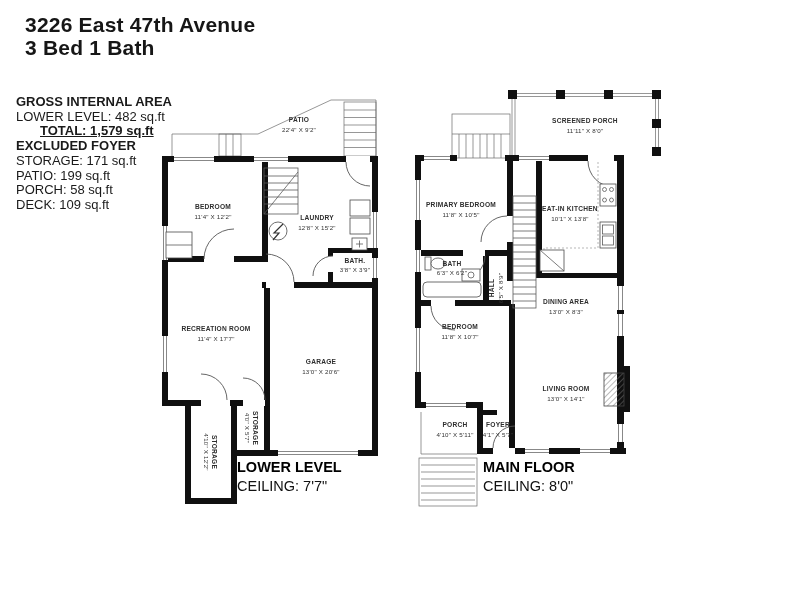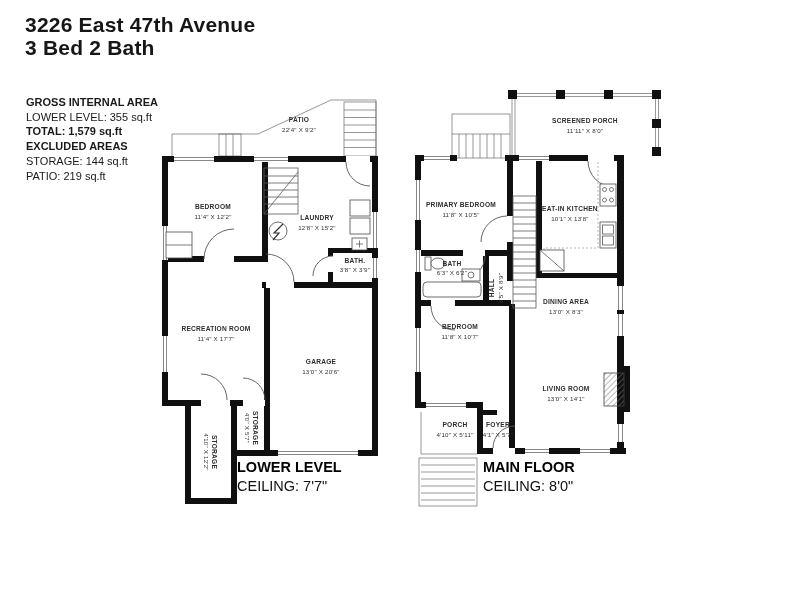"3 Bed 2 Bath" div { text: 2 -> 1 }
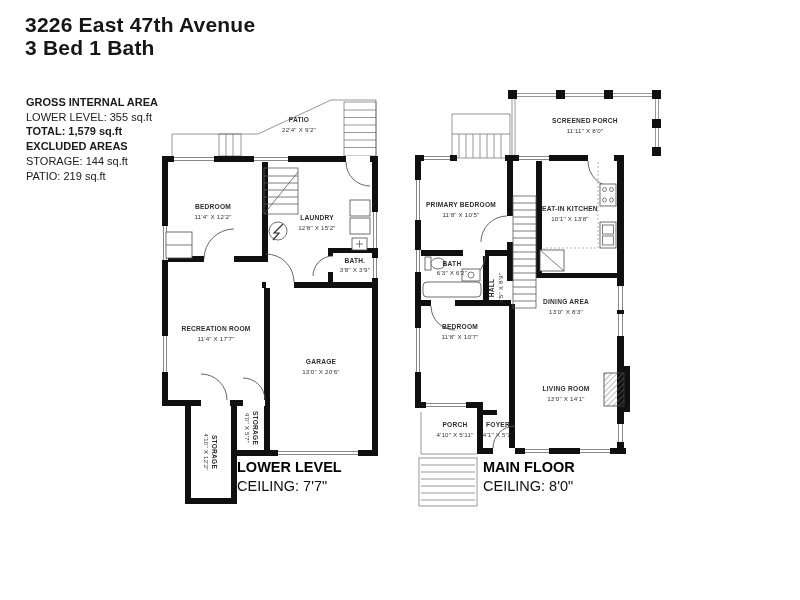"GROSS INTERNAL AREA" .gia { font-size: 11px -> 13px; left: 26px -> 16px }
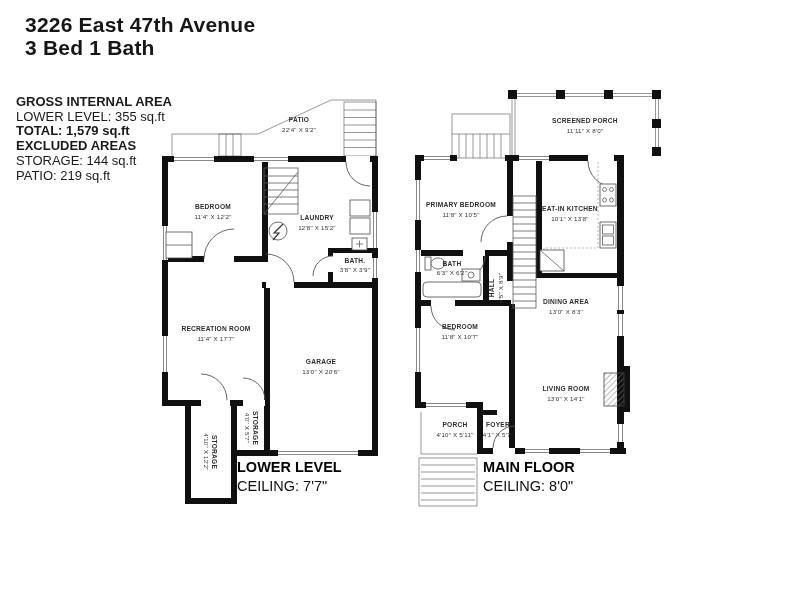"LOWER LEVEL: 355 sq.ft" div { text: 355 -> 482 }
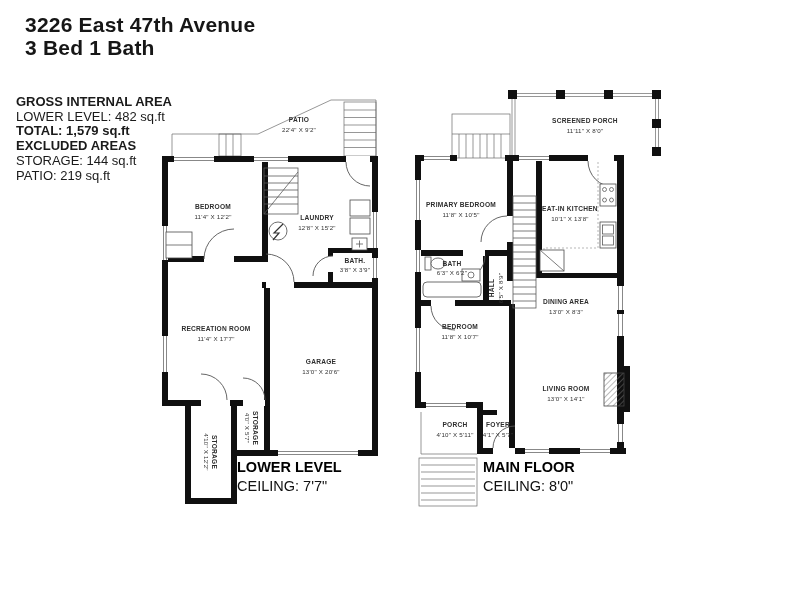"TOTAL: 1,579 sq.ft" .gia .tot { margin-left: none -> 24px; text-decoration: none -> underline }
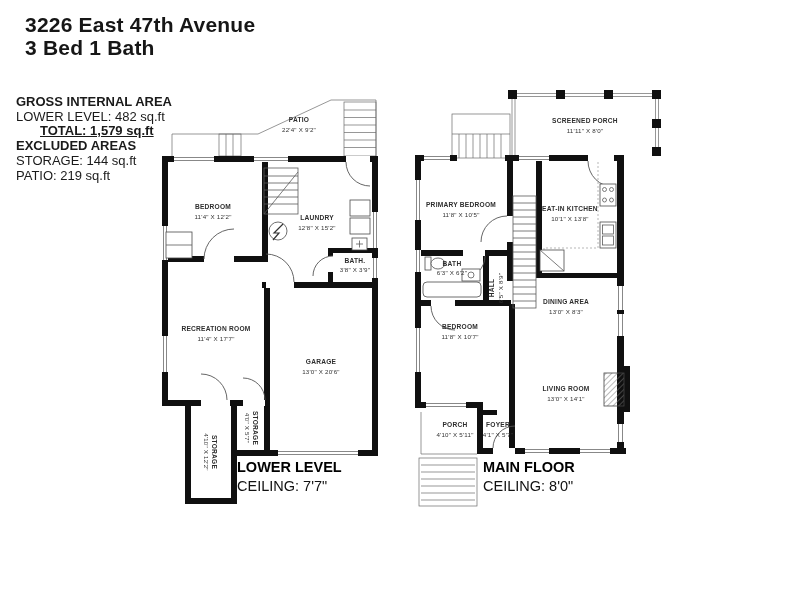"EXCLUDED AREAS" div.b { text: AREAS -> FOYER }
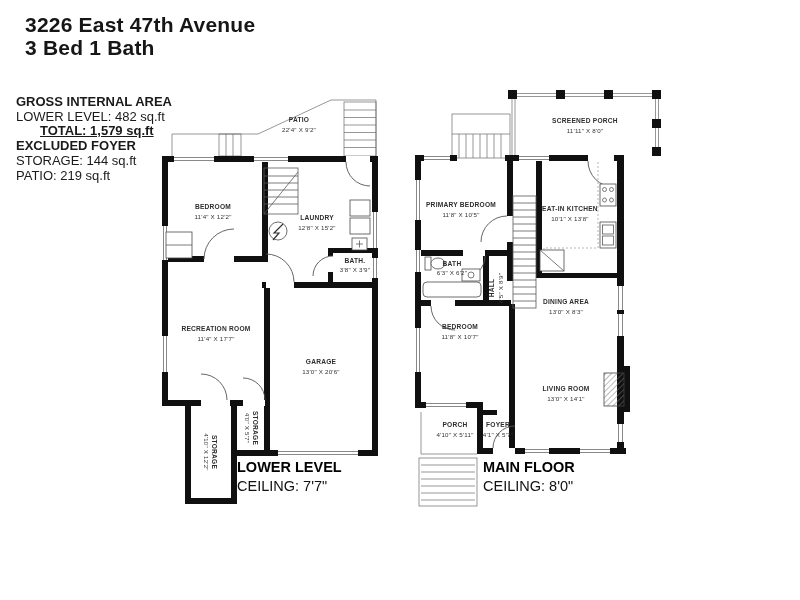"STORAGE: 144 sq.ft" div { text: 144 -> 171 }
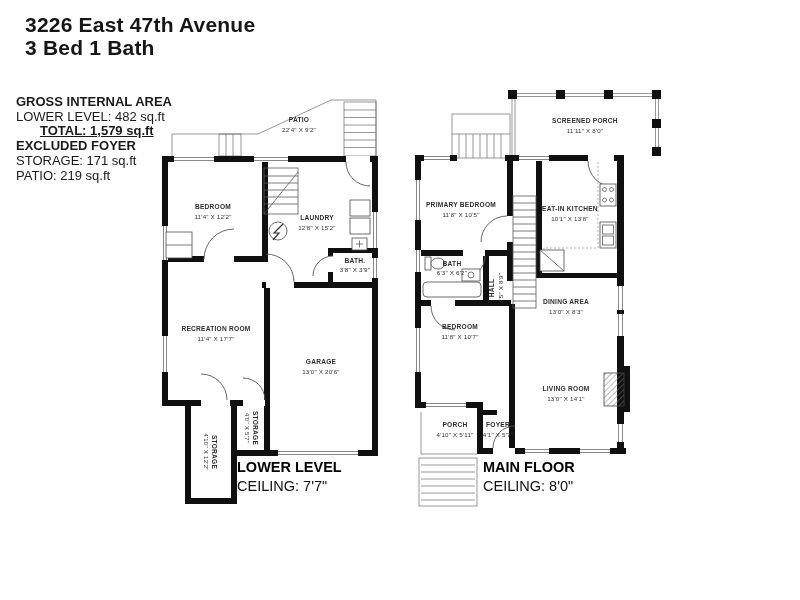"PATIO: 219 sq.ft" div { text: 219 -> 199 }
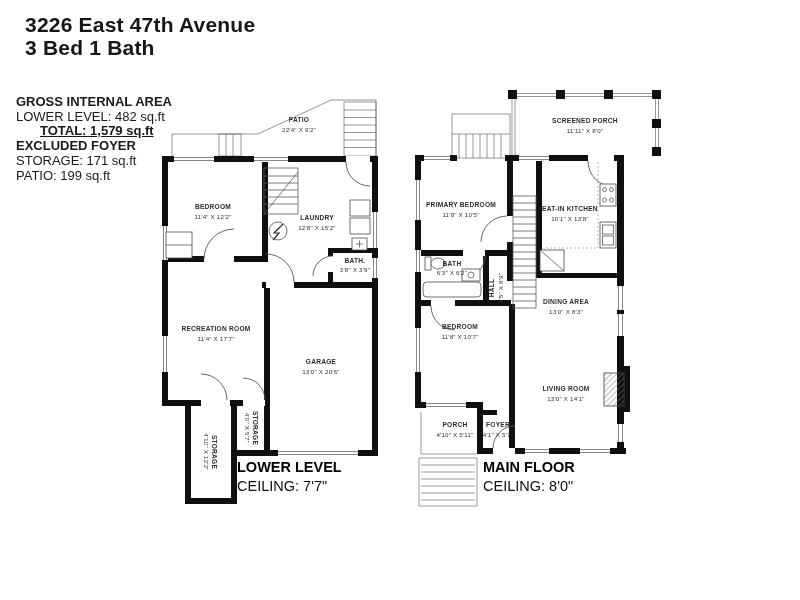"PORCH: 58 sq.ft" div { html: none -> <div>PORCH: 58 sq.ft</div> }
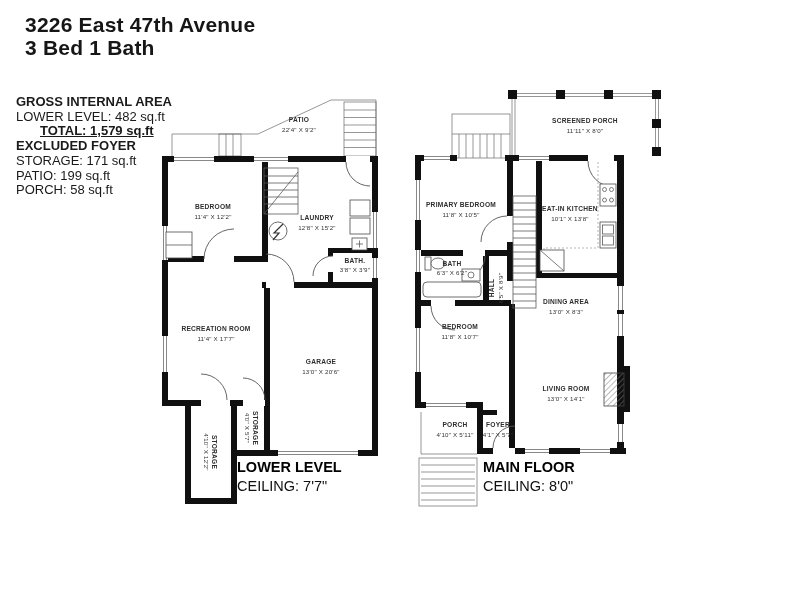"DECK: 109 sq.ft" div { html: none -> <div>DECK: 109 sq.ft</div> }
